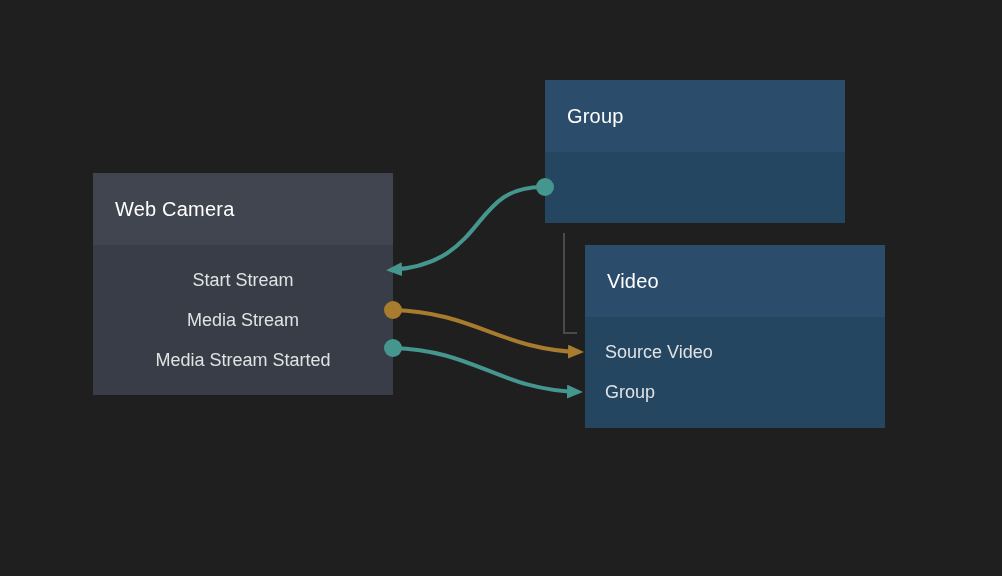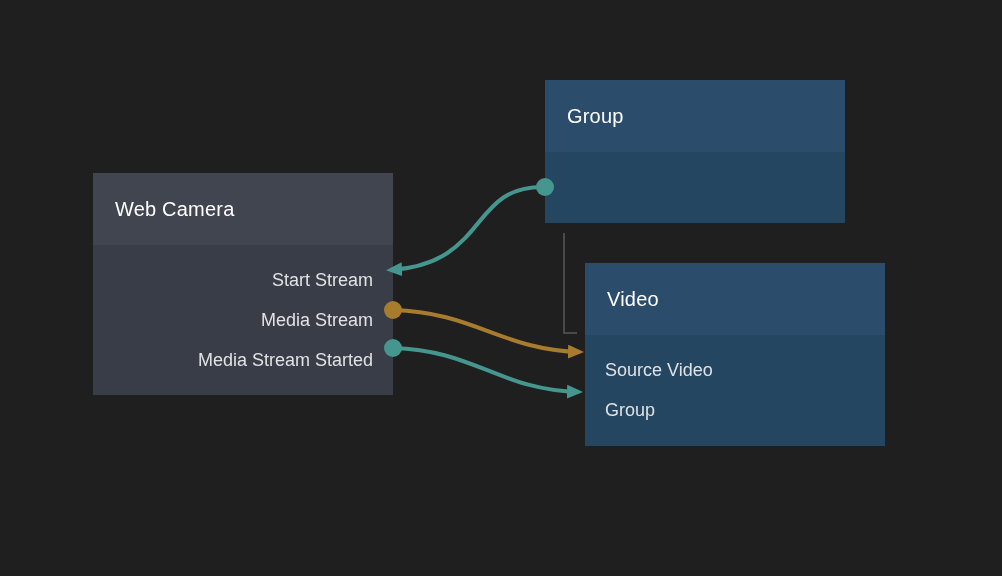"Start Stream" .port.align-right { justify-content: flex-end -> center }
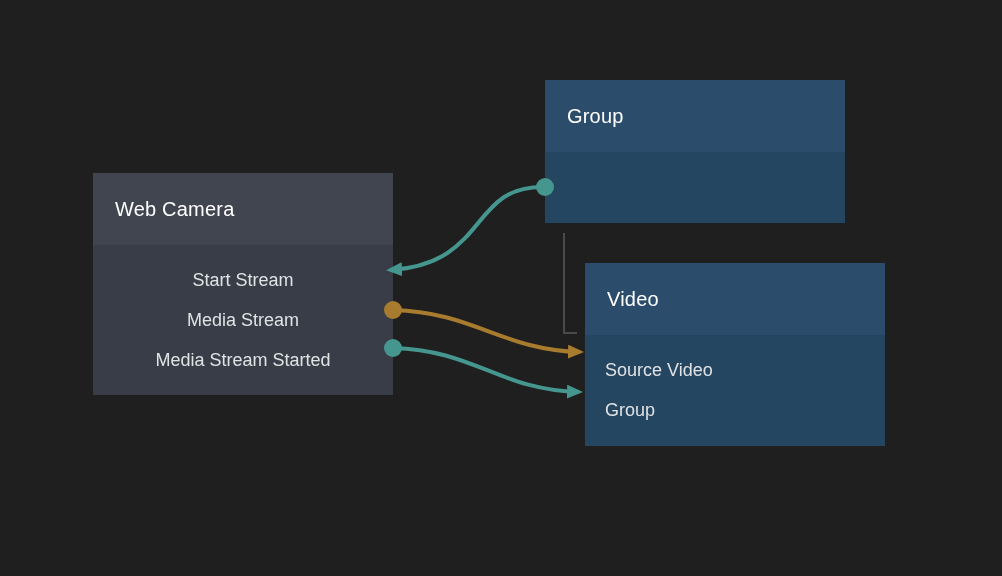"Video" div.node { top: 263px -> 245px }
